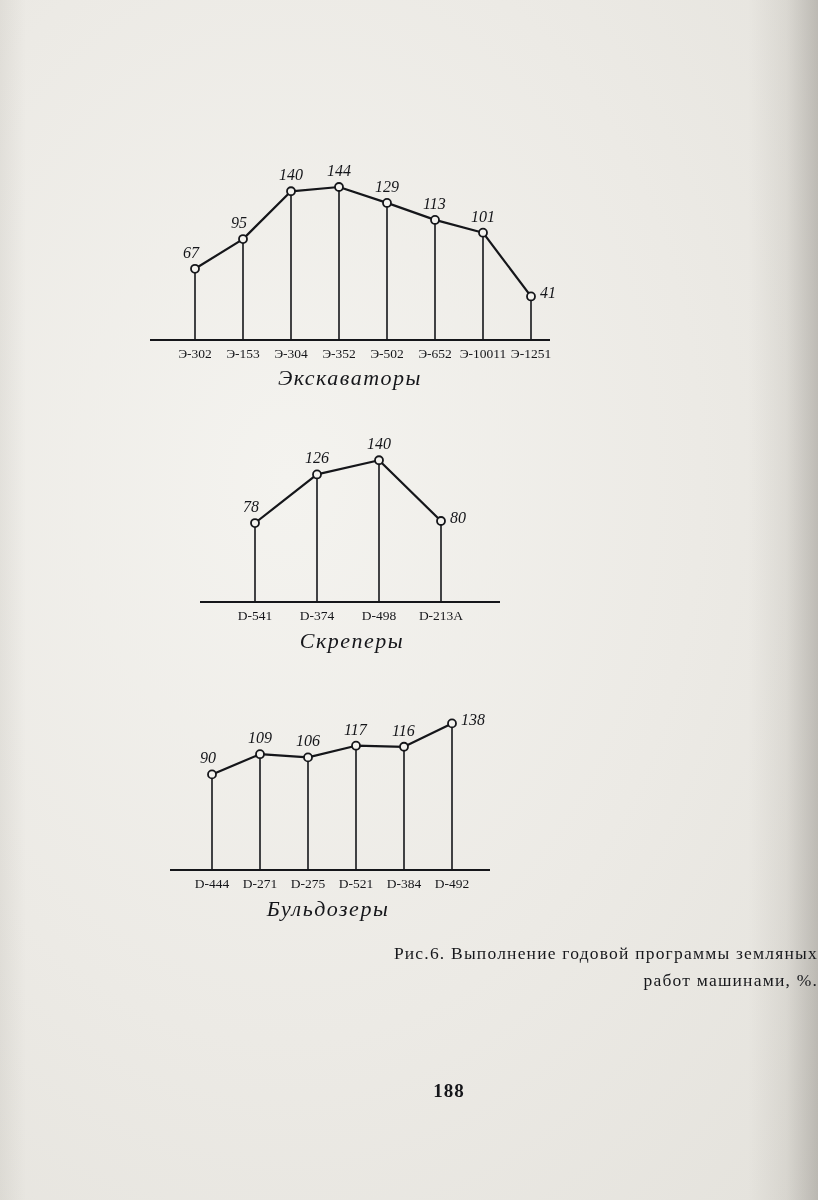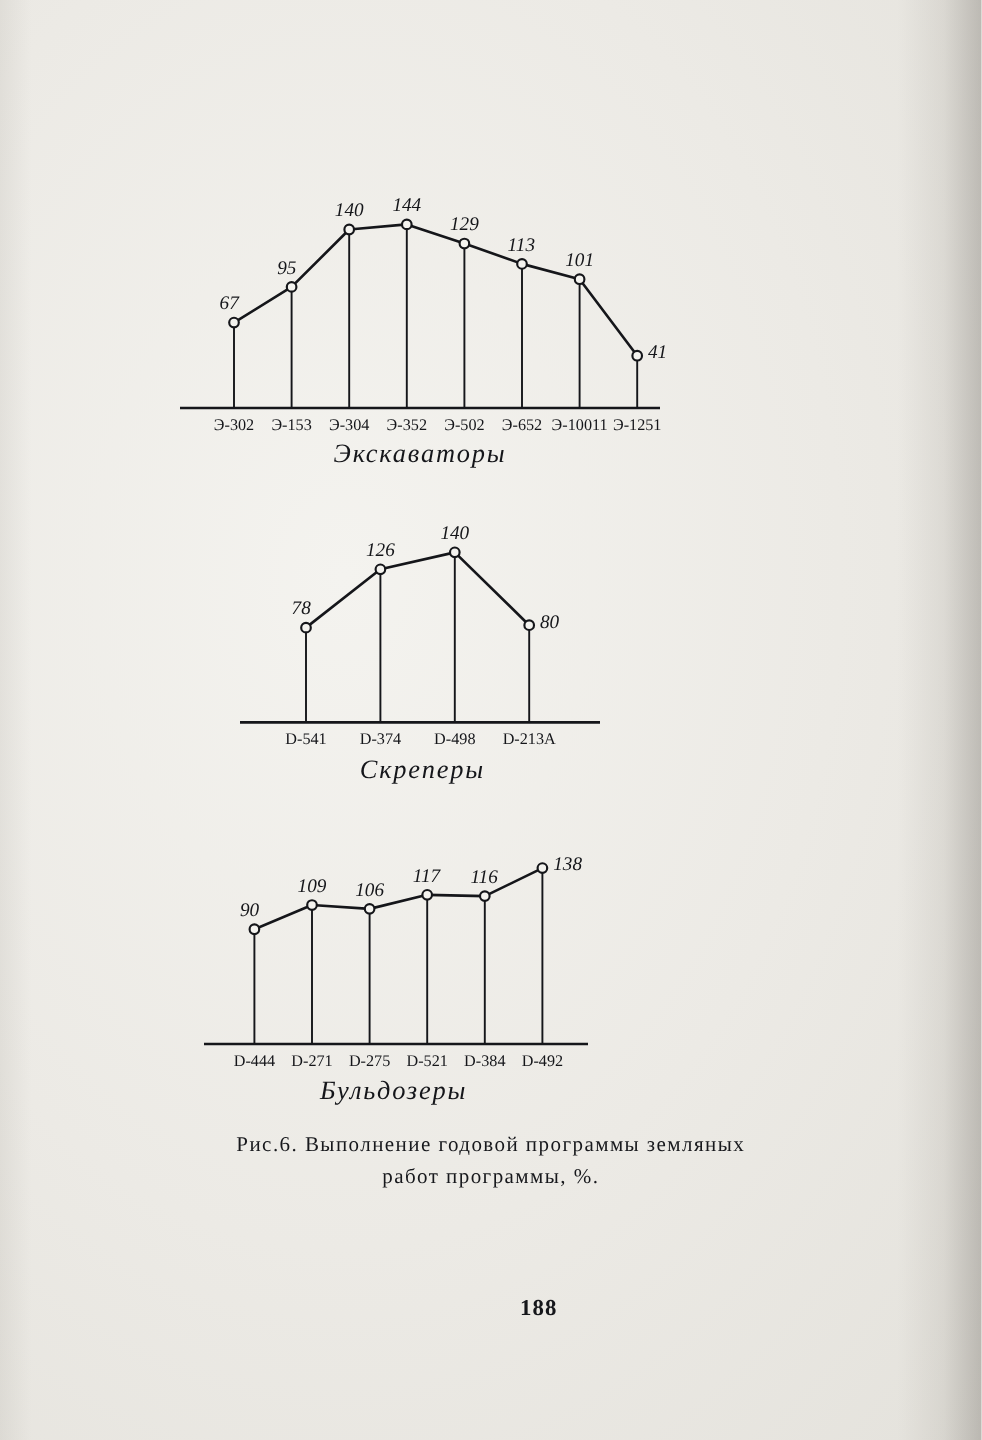"Рис.6. Выполнение годовой программы" .caption { text-align: center -> right }
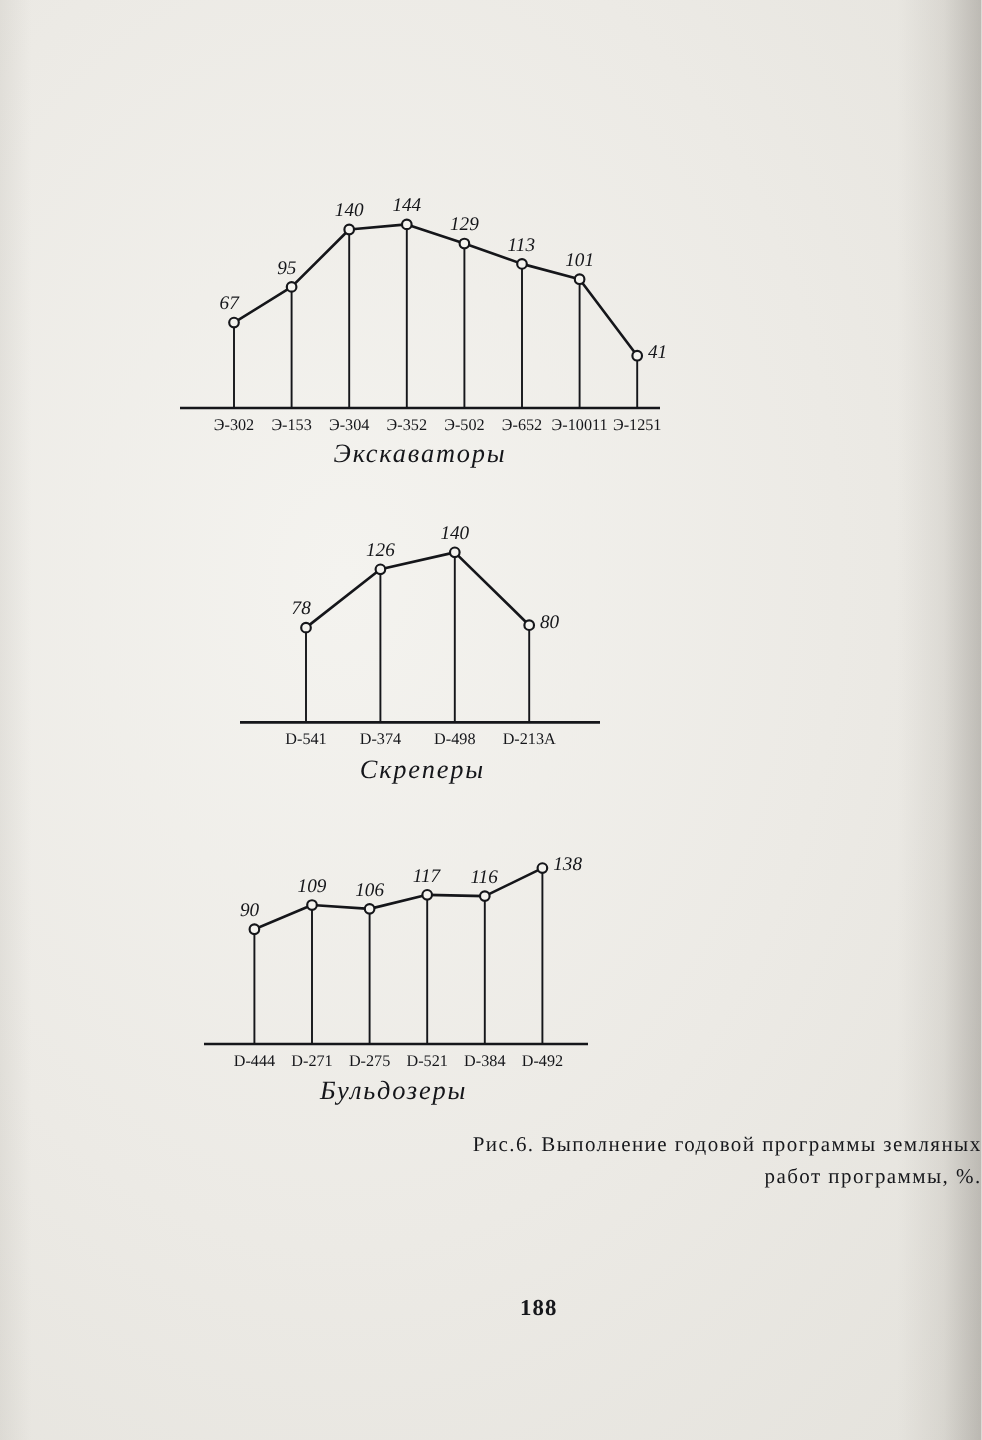"работ программы, %." span.line2 { text: программы -> машинами }
